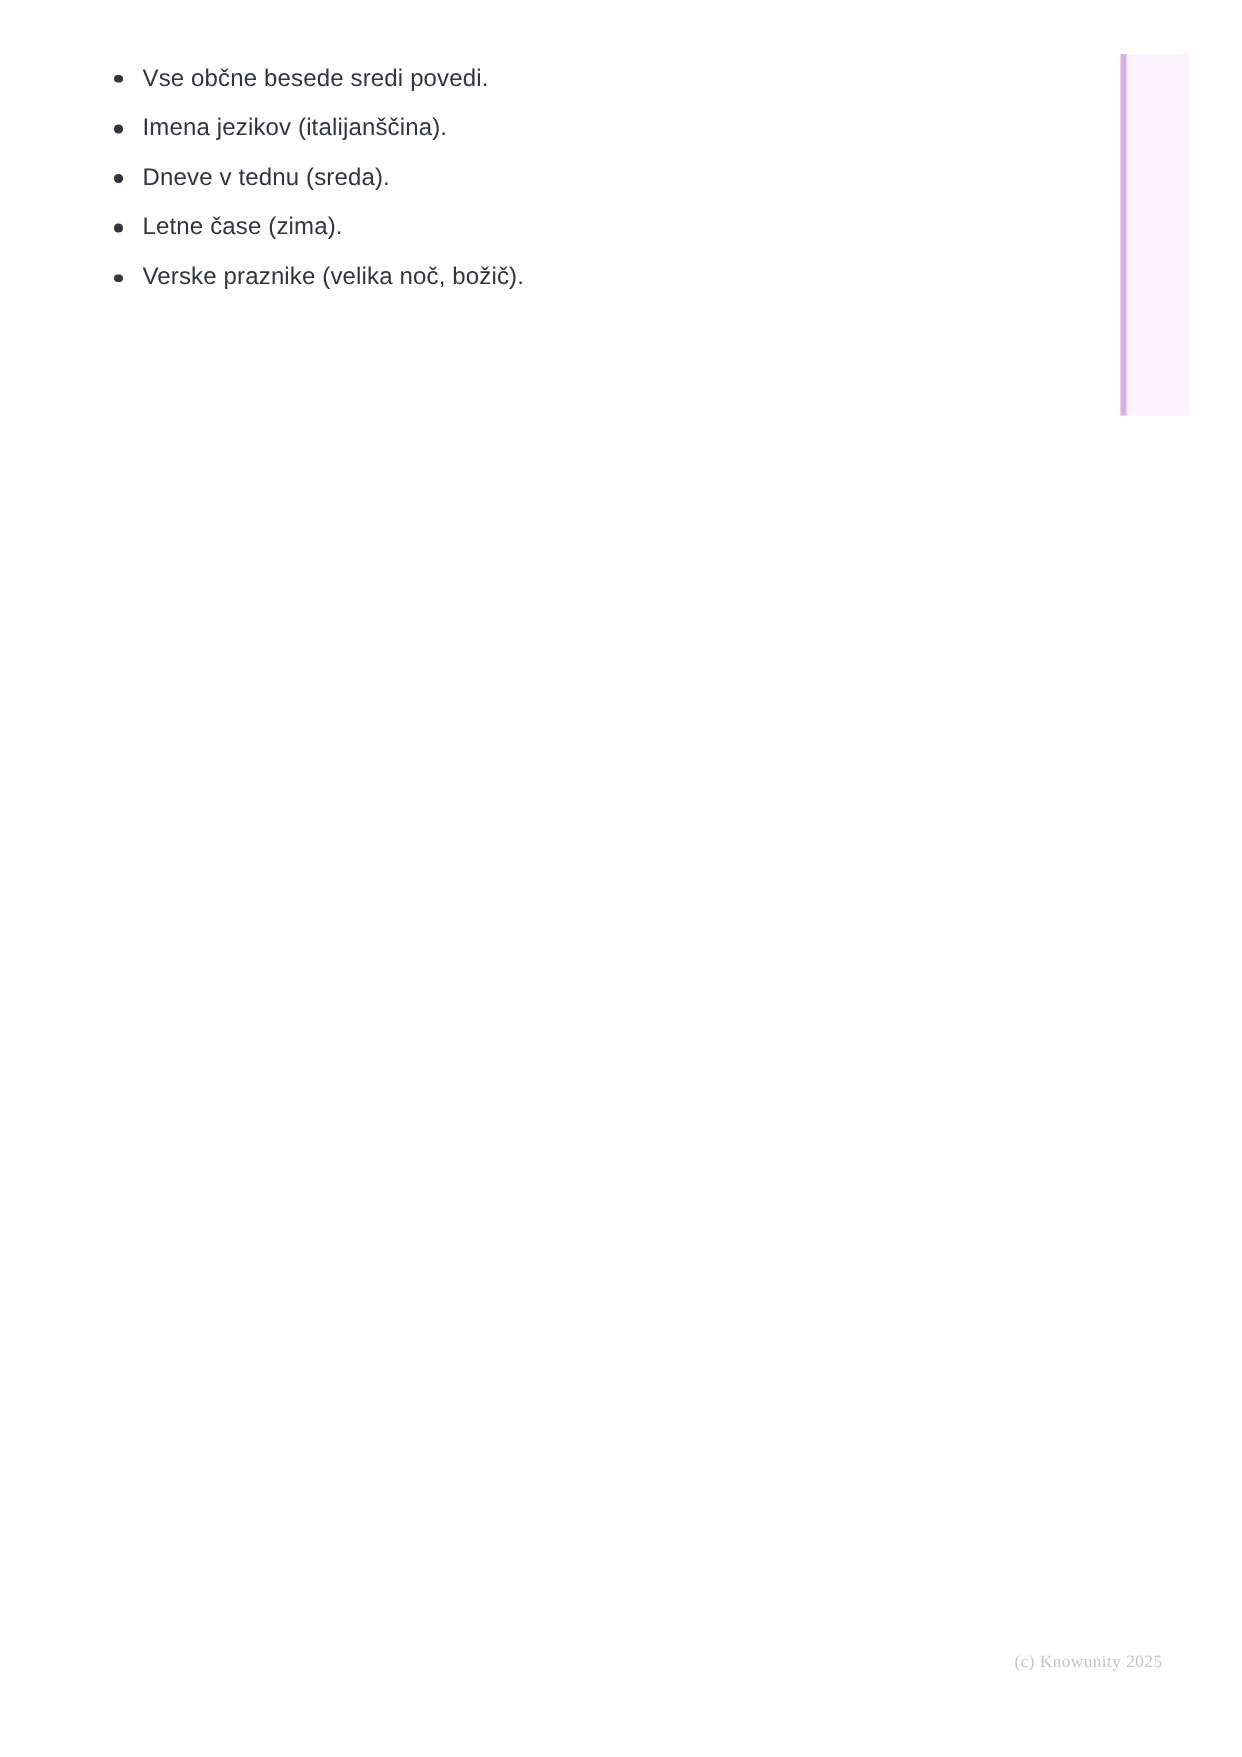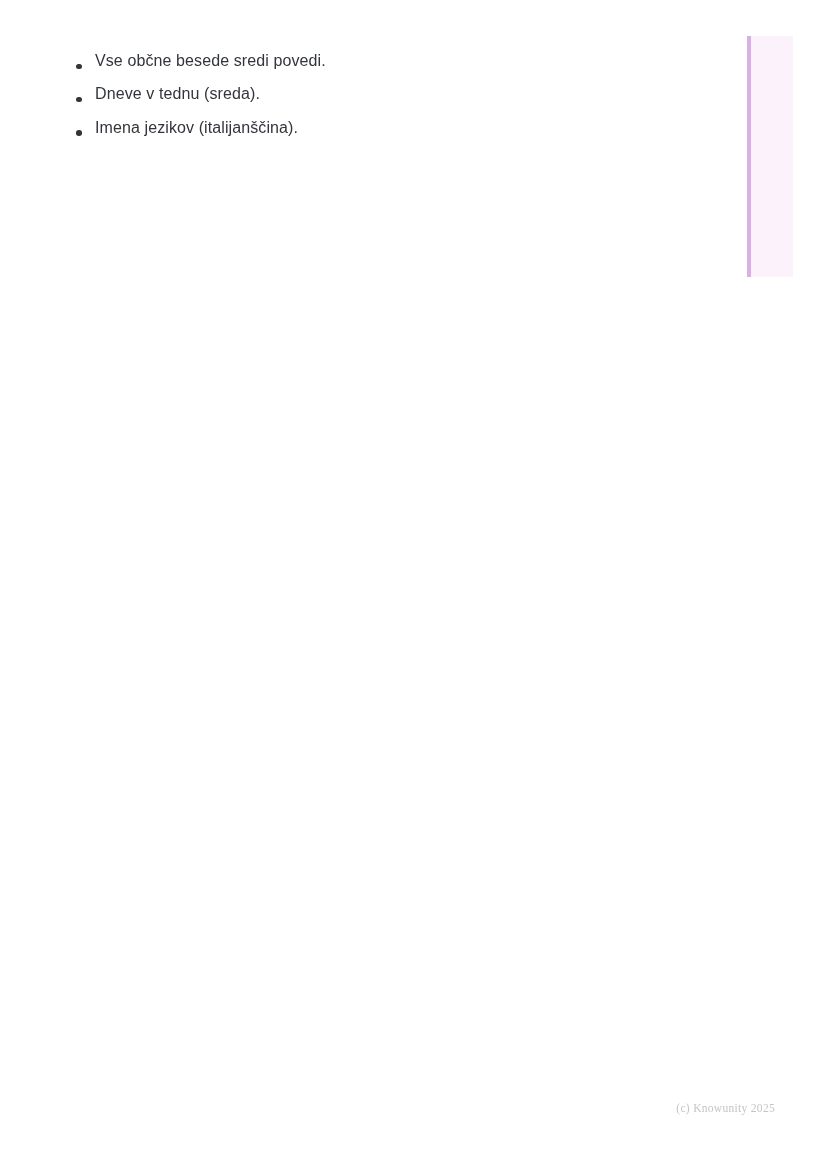"Vse občne besede sredi povedi." .list-item { align-items: flex-end -> center }
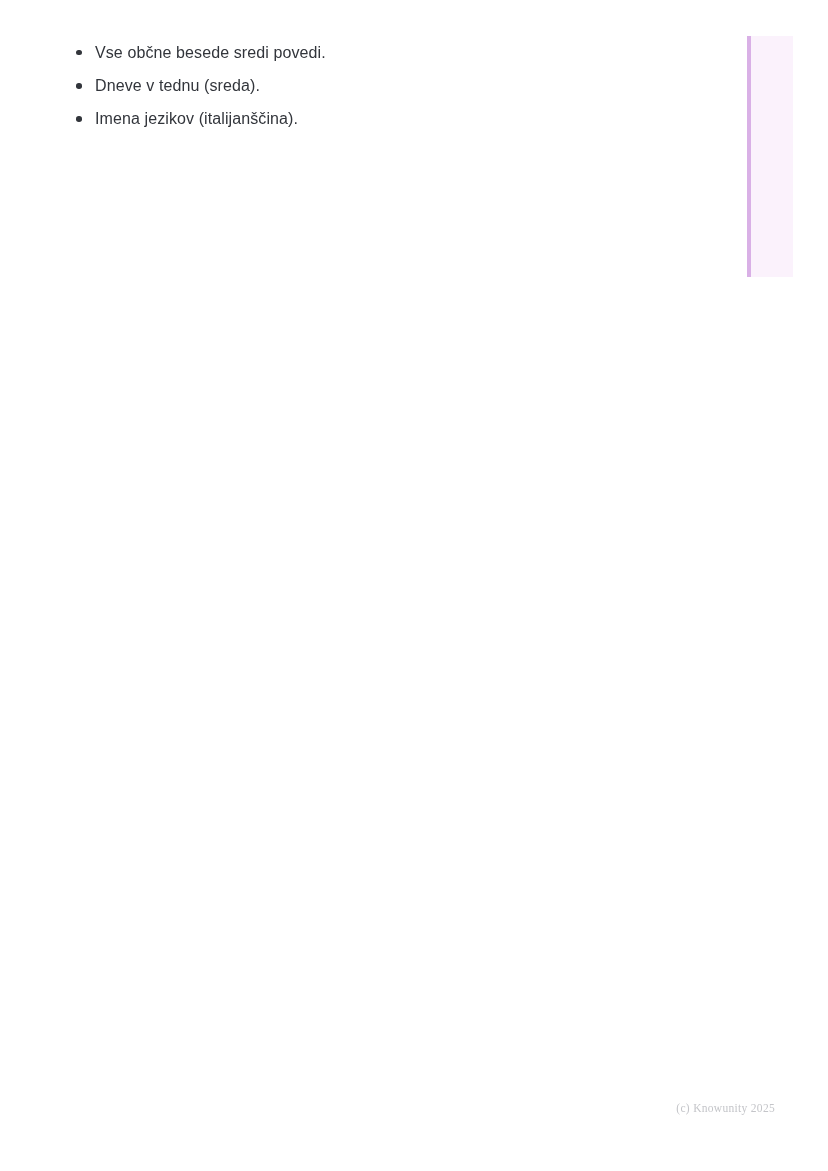"Dneve v tednu (sreda)." li.list-item { order: before "Imena jezikov (italijanščina)." -> after "Imena jezikov (italijanščina)." }
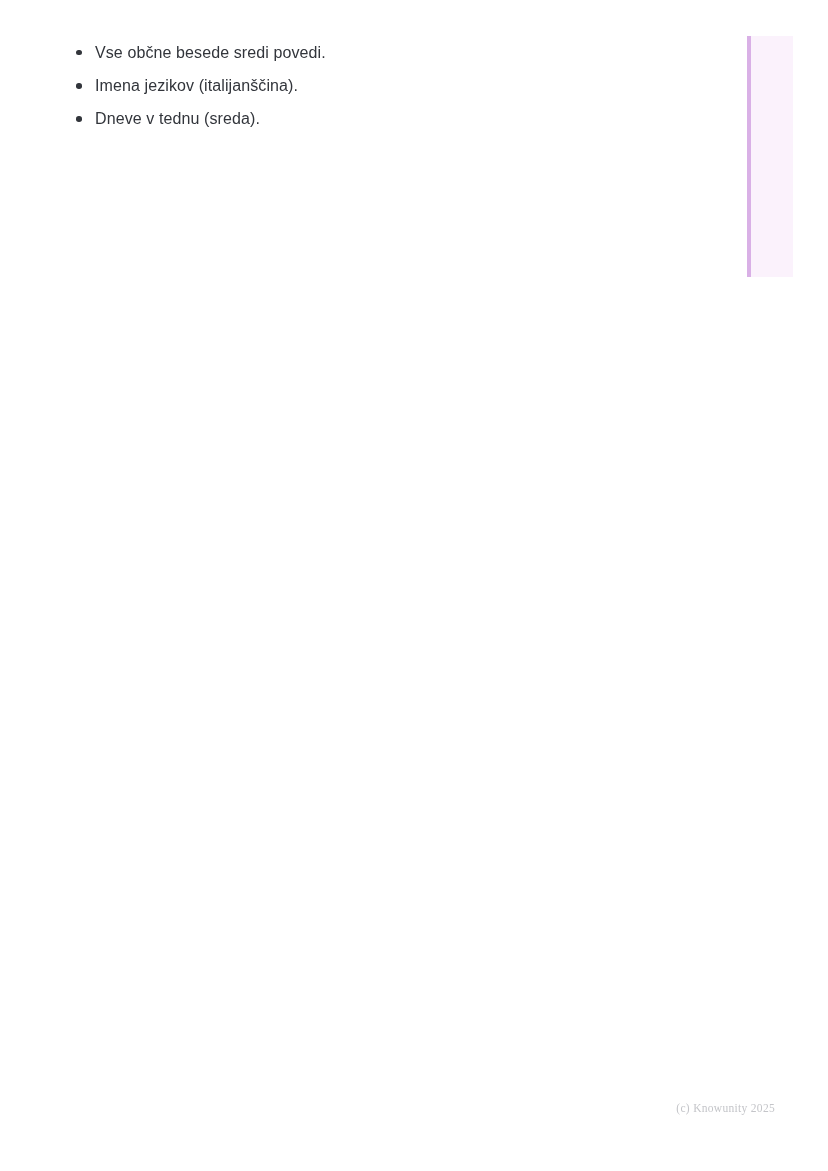"Letne čase (zima)." li.list-item { html: none -> <li> <span></span> <span>Letne čase (zima).</span> </li> }
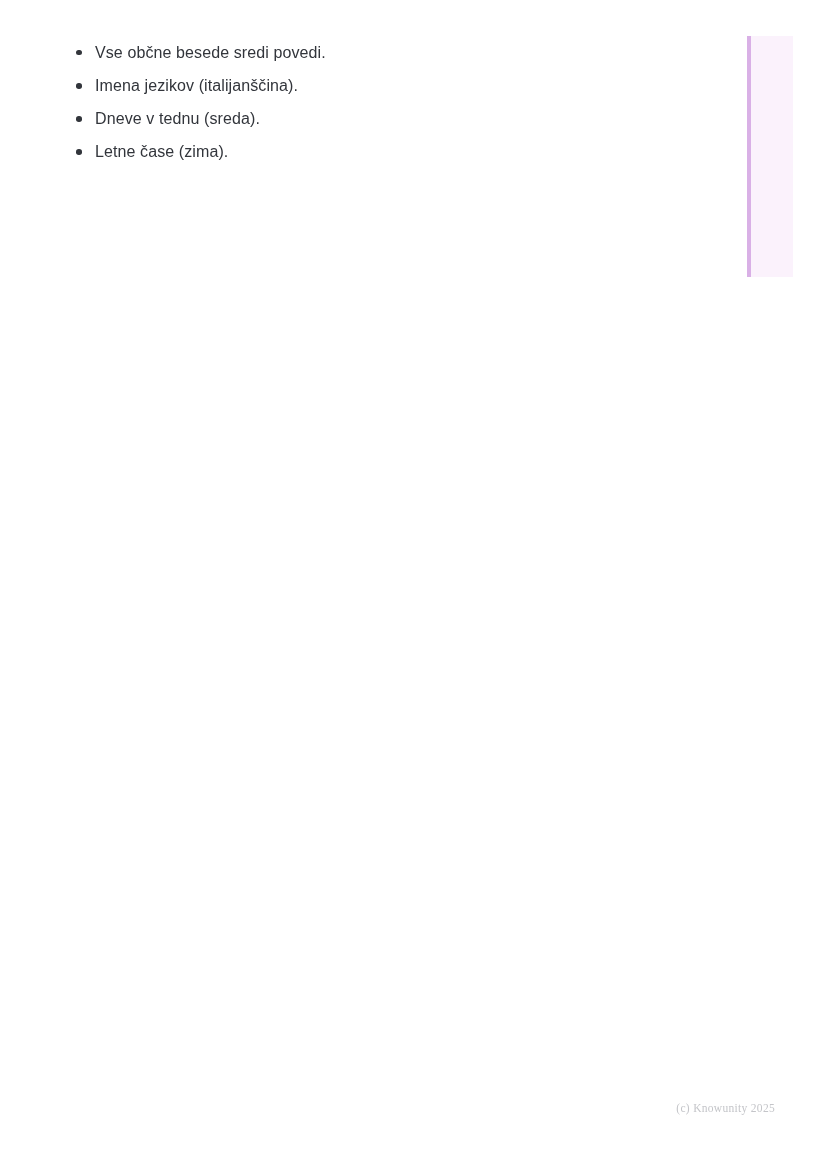"Verske praznike (velika noč, božič)." li.list-item { html: none -> <li> <span></span> <span>Verske praznike (velika noč, božič).</span> </li> }
